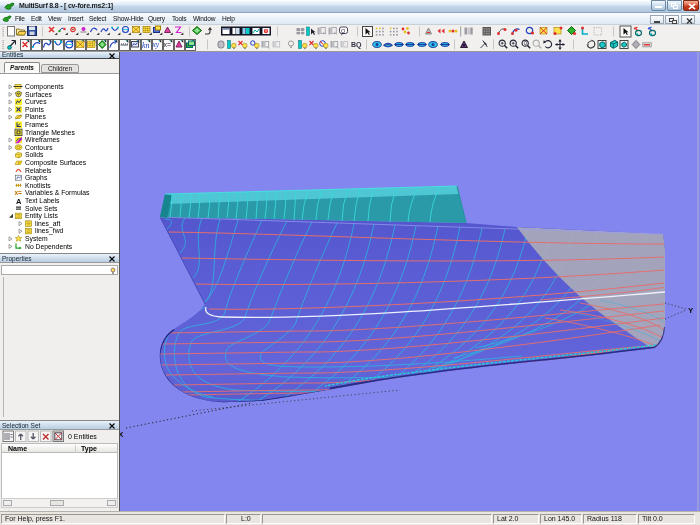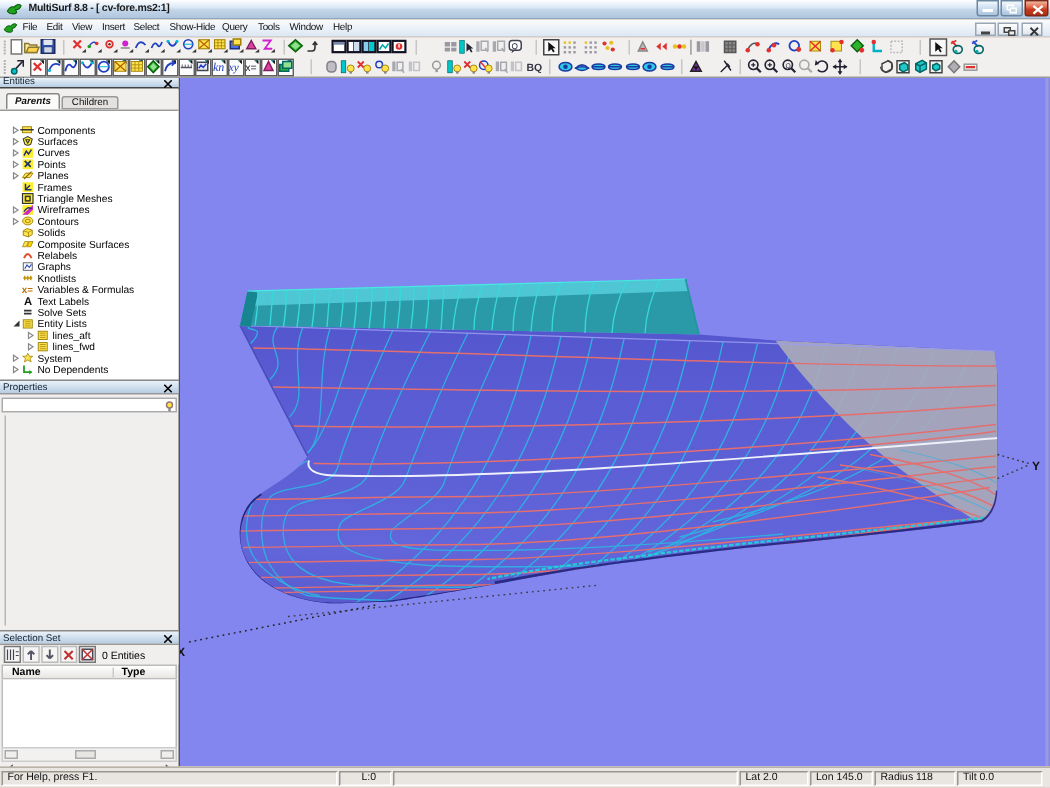"kn" #app { background: #fdba74 -> #86efac }
